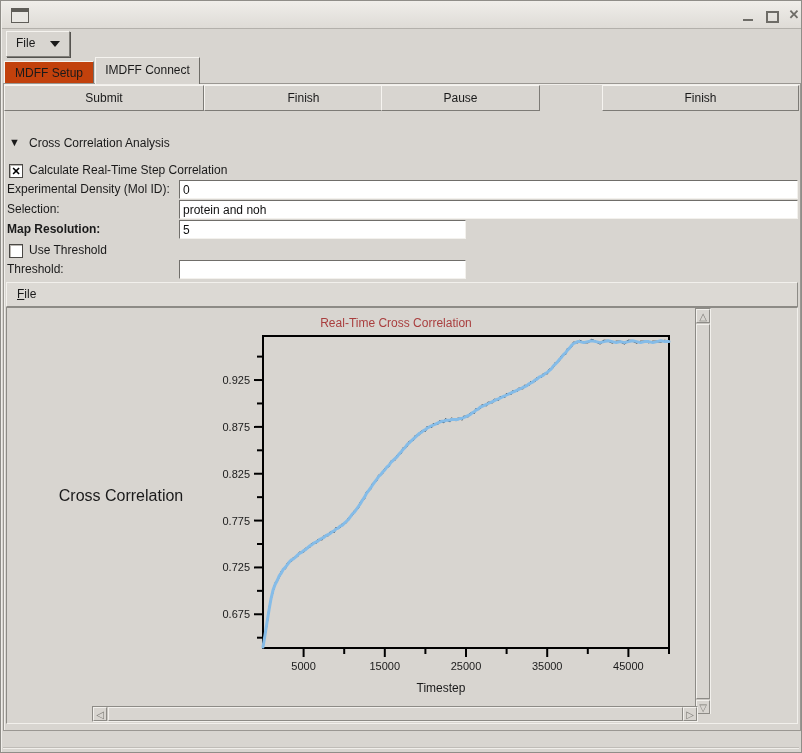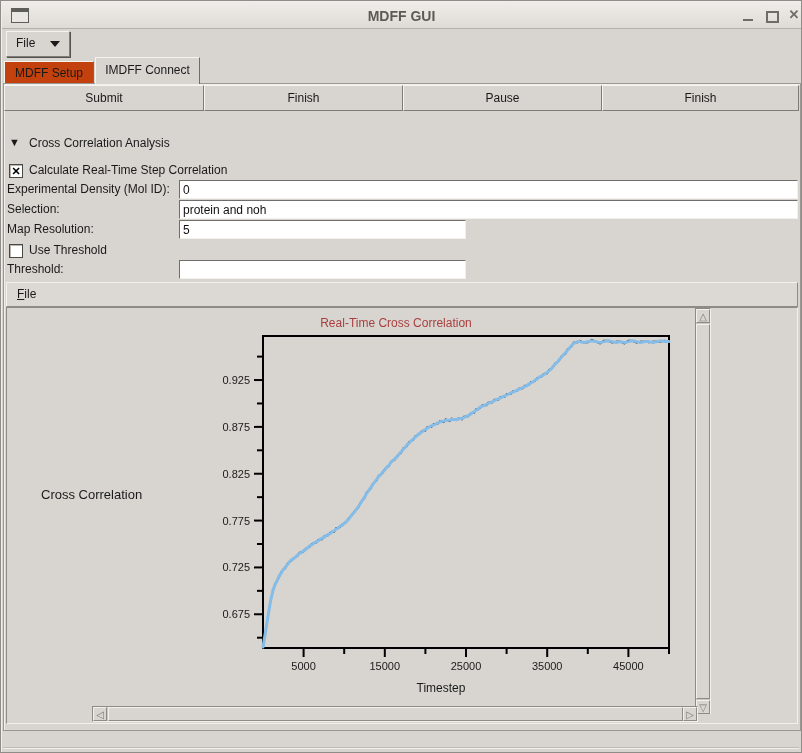"MDFF GUI" div.abs { html: <div>MDFF GUI</div> -> none }
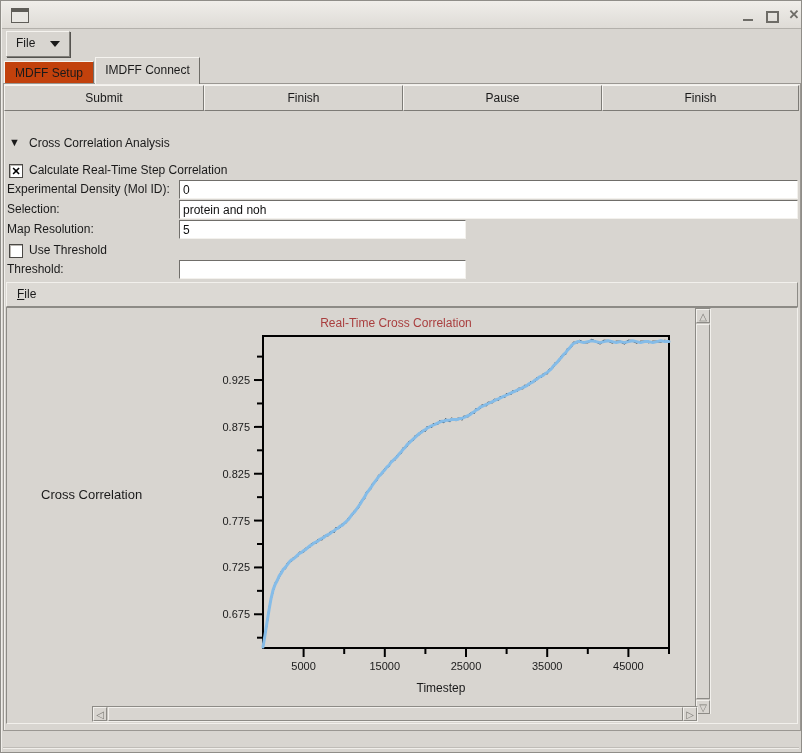"Pause" div.abs { left: 402px -> 380px; width: 199px -> 159px }
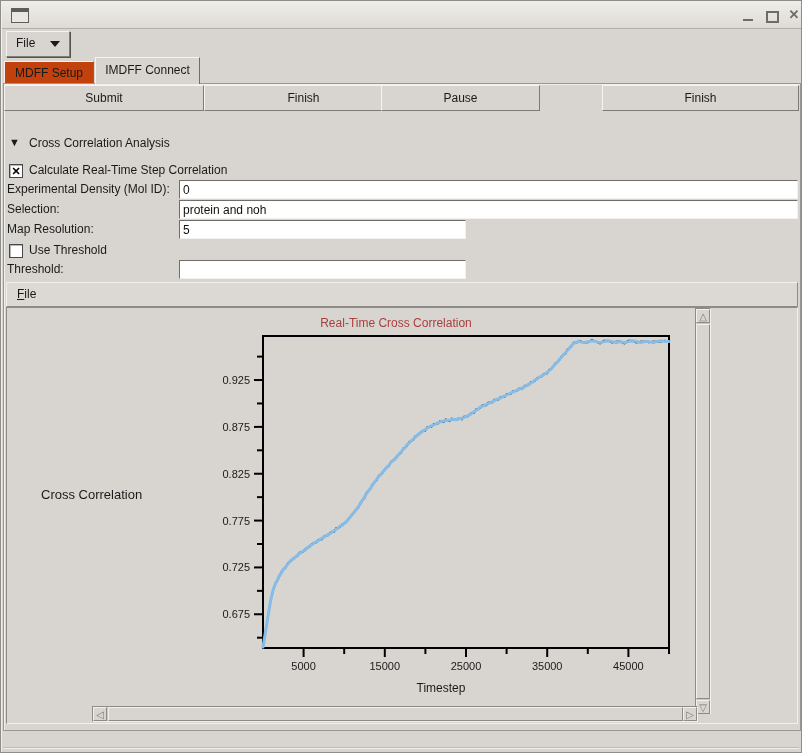"Map Resolution:" div.abs { font-weight: none -> bold }
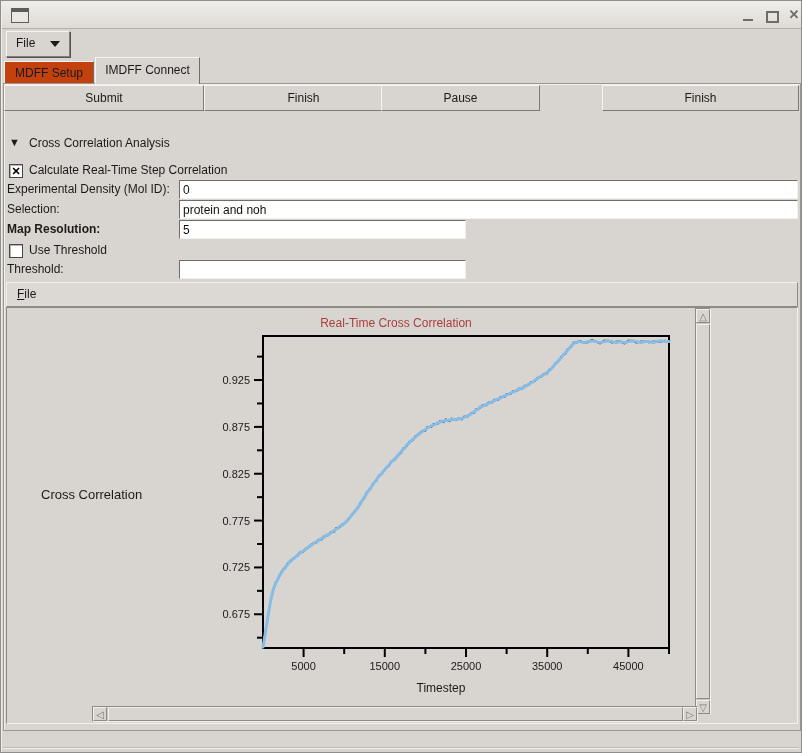"Cross Correlation" .ylab { font-size: 13px -> 16px; text-align: left -> center }
